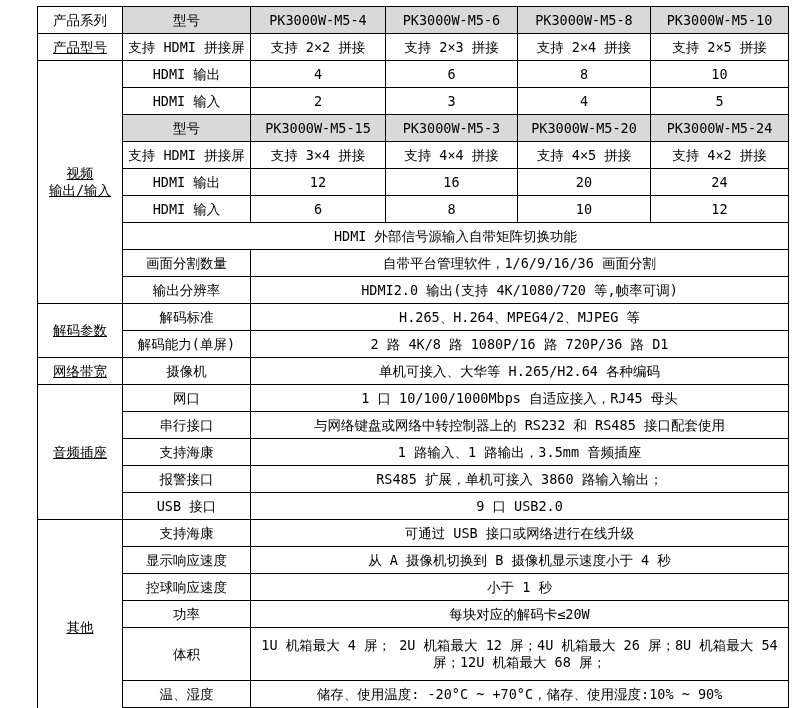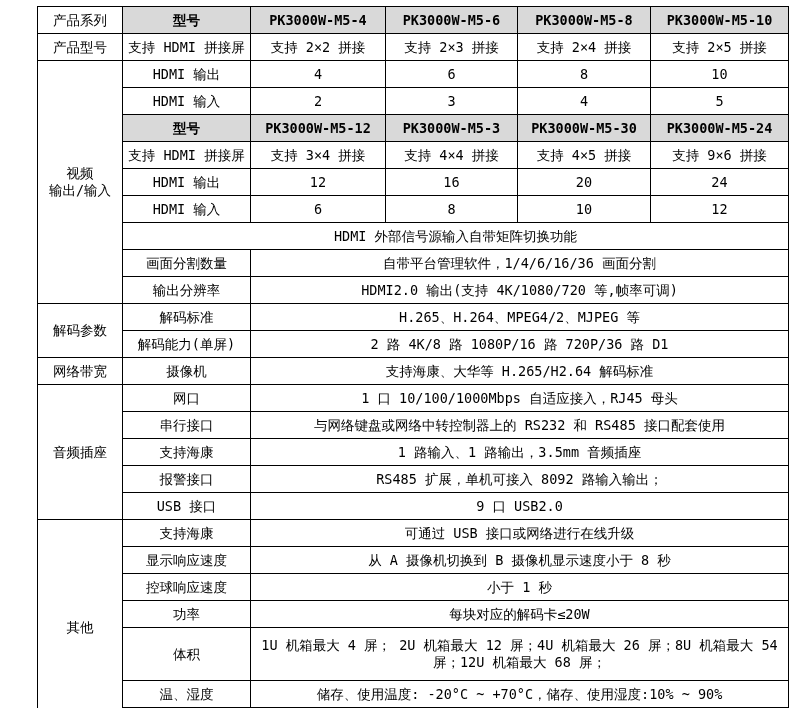"型号" table.spec td.hdr { font-weight: bold -> none }
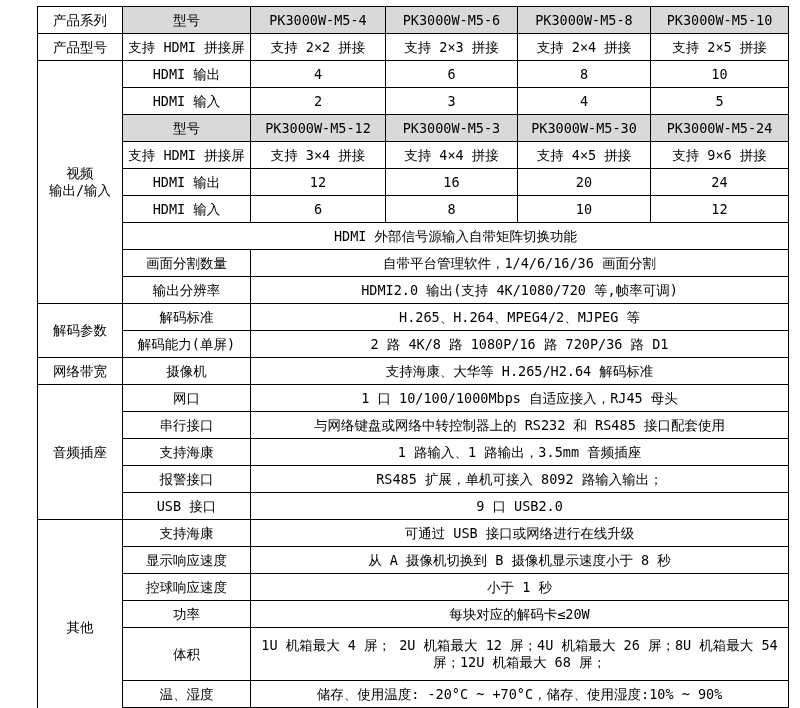"产品型号" table.spec td.group { text-decoration: none -> underline }
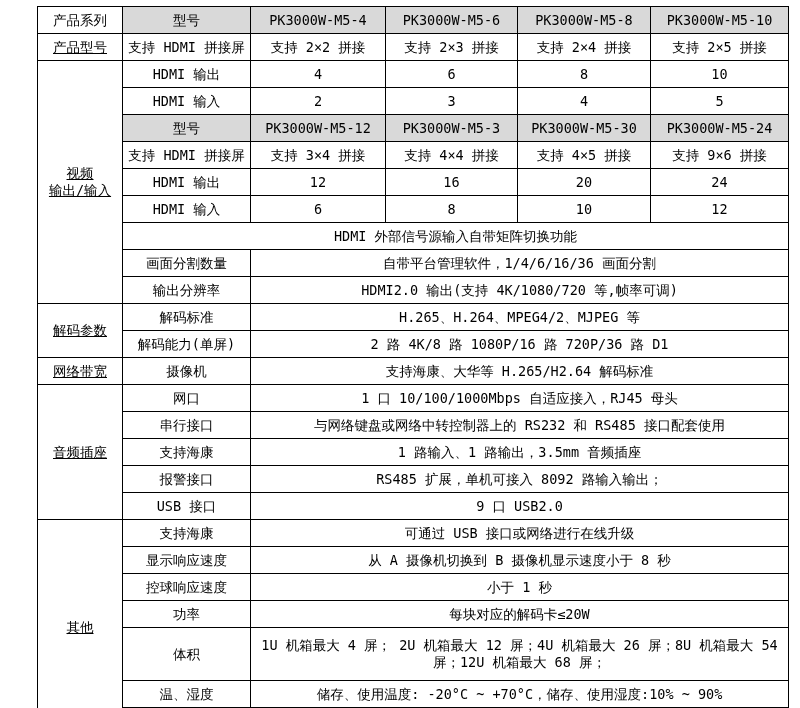"PK3000W-M5-12" td.hdr { text: PK3000W-M5-12 -> PK3000W-M5-15 }
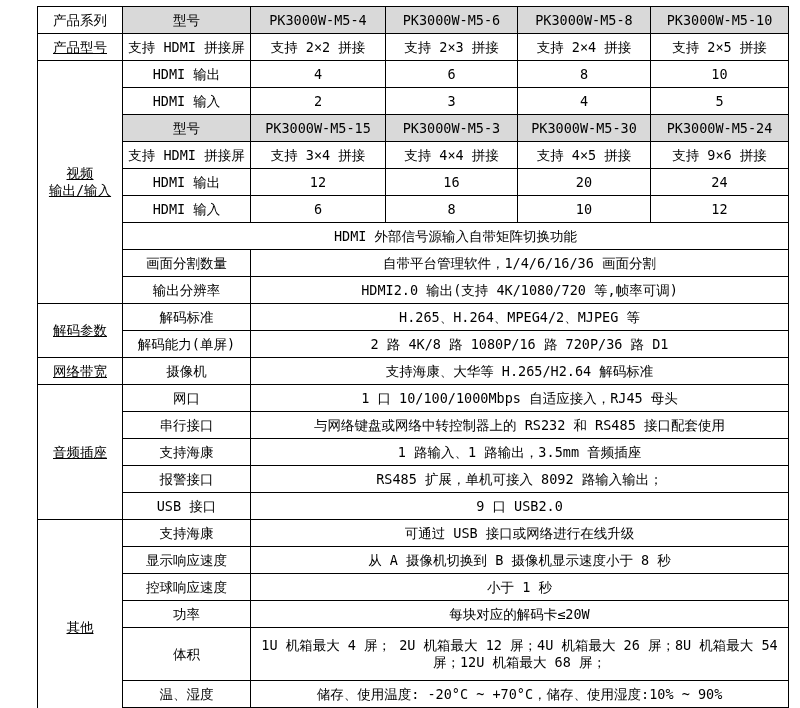"PK3000W-M5-30" td.hdr { text: PK3000W-M5-30 -> PK3000W-M5-20 }
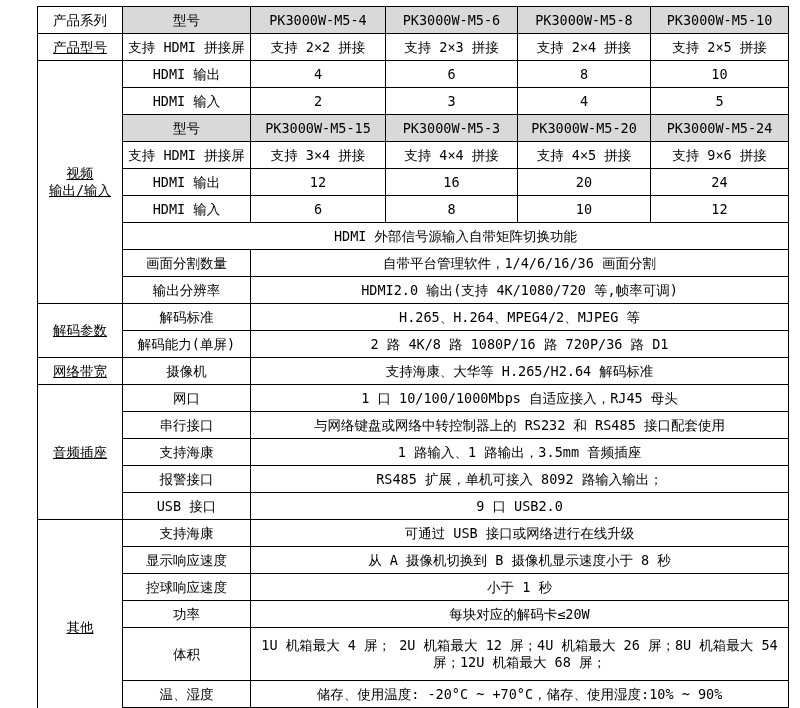"支持 9×6 拼接" td { text: 9×6 -> 4×2 }
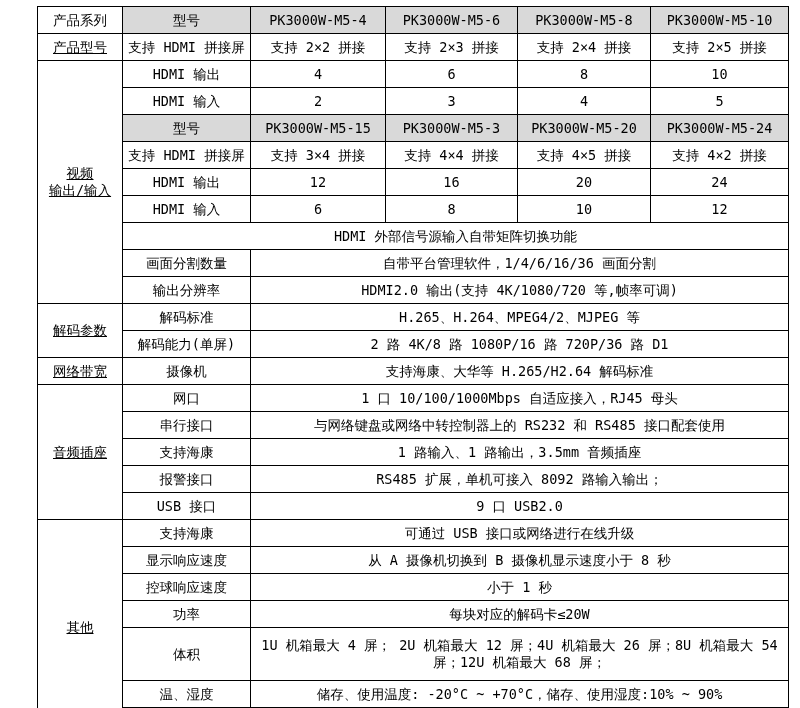"自带平台管理软件，1/4/6/16/36 画面分割" td { text: 1/4/6/16/36 -> 1/6/9/16/36 }
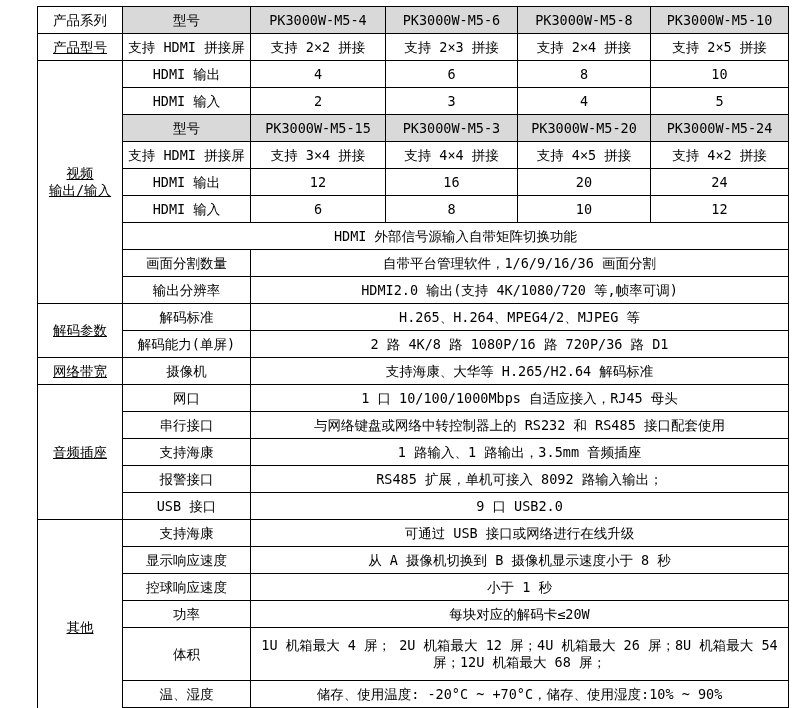"支持海康、大华等 H.265/H2.64 解码标准" td { text: 支持海康、大华等 H.265/H2.64 解码标准 -> 单机可接入、大华等 H.265/H2.64 各种编码 }
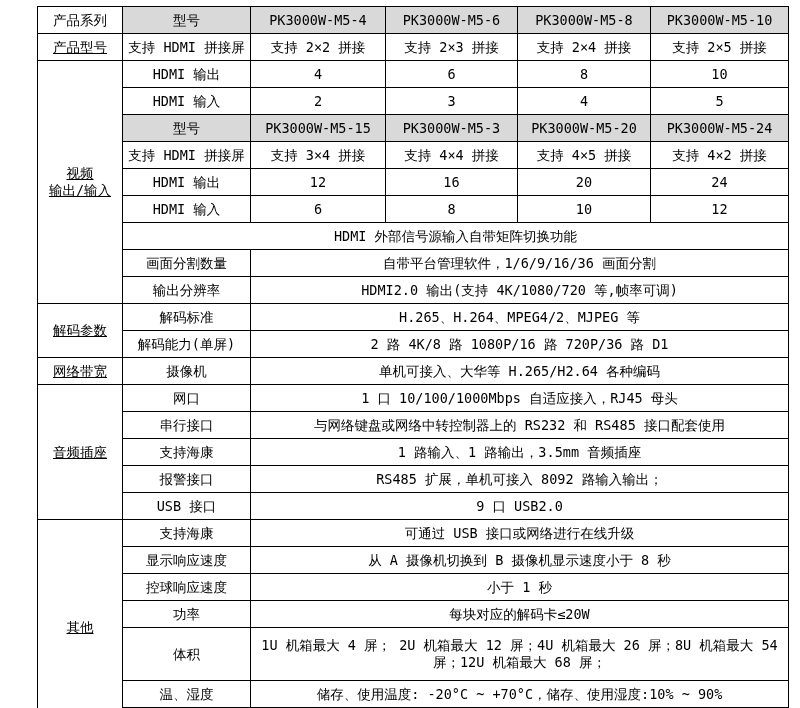"RS485 扩展，单机可接入 8092 路输入输出；" td { text: 8092 -> 3860 }
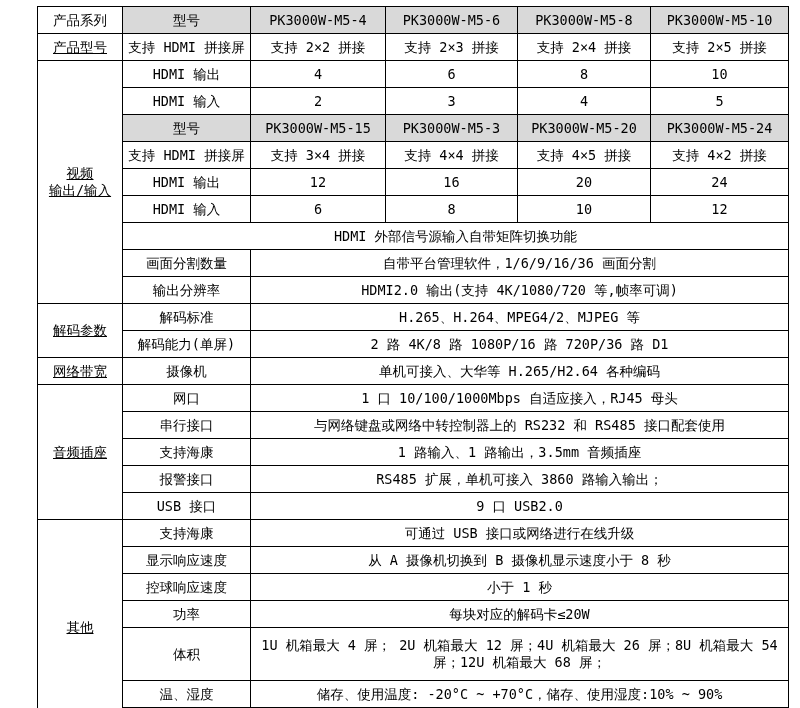"从 A 摄像机切换到 B 摄像机显示速度小于" td { text: 8 -> 4 }
